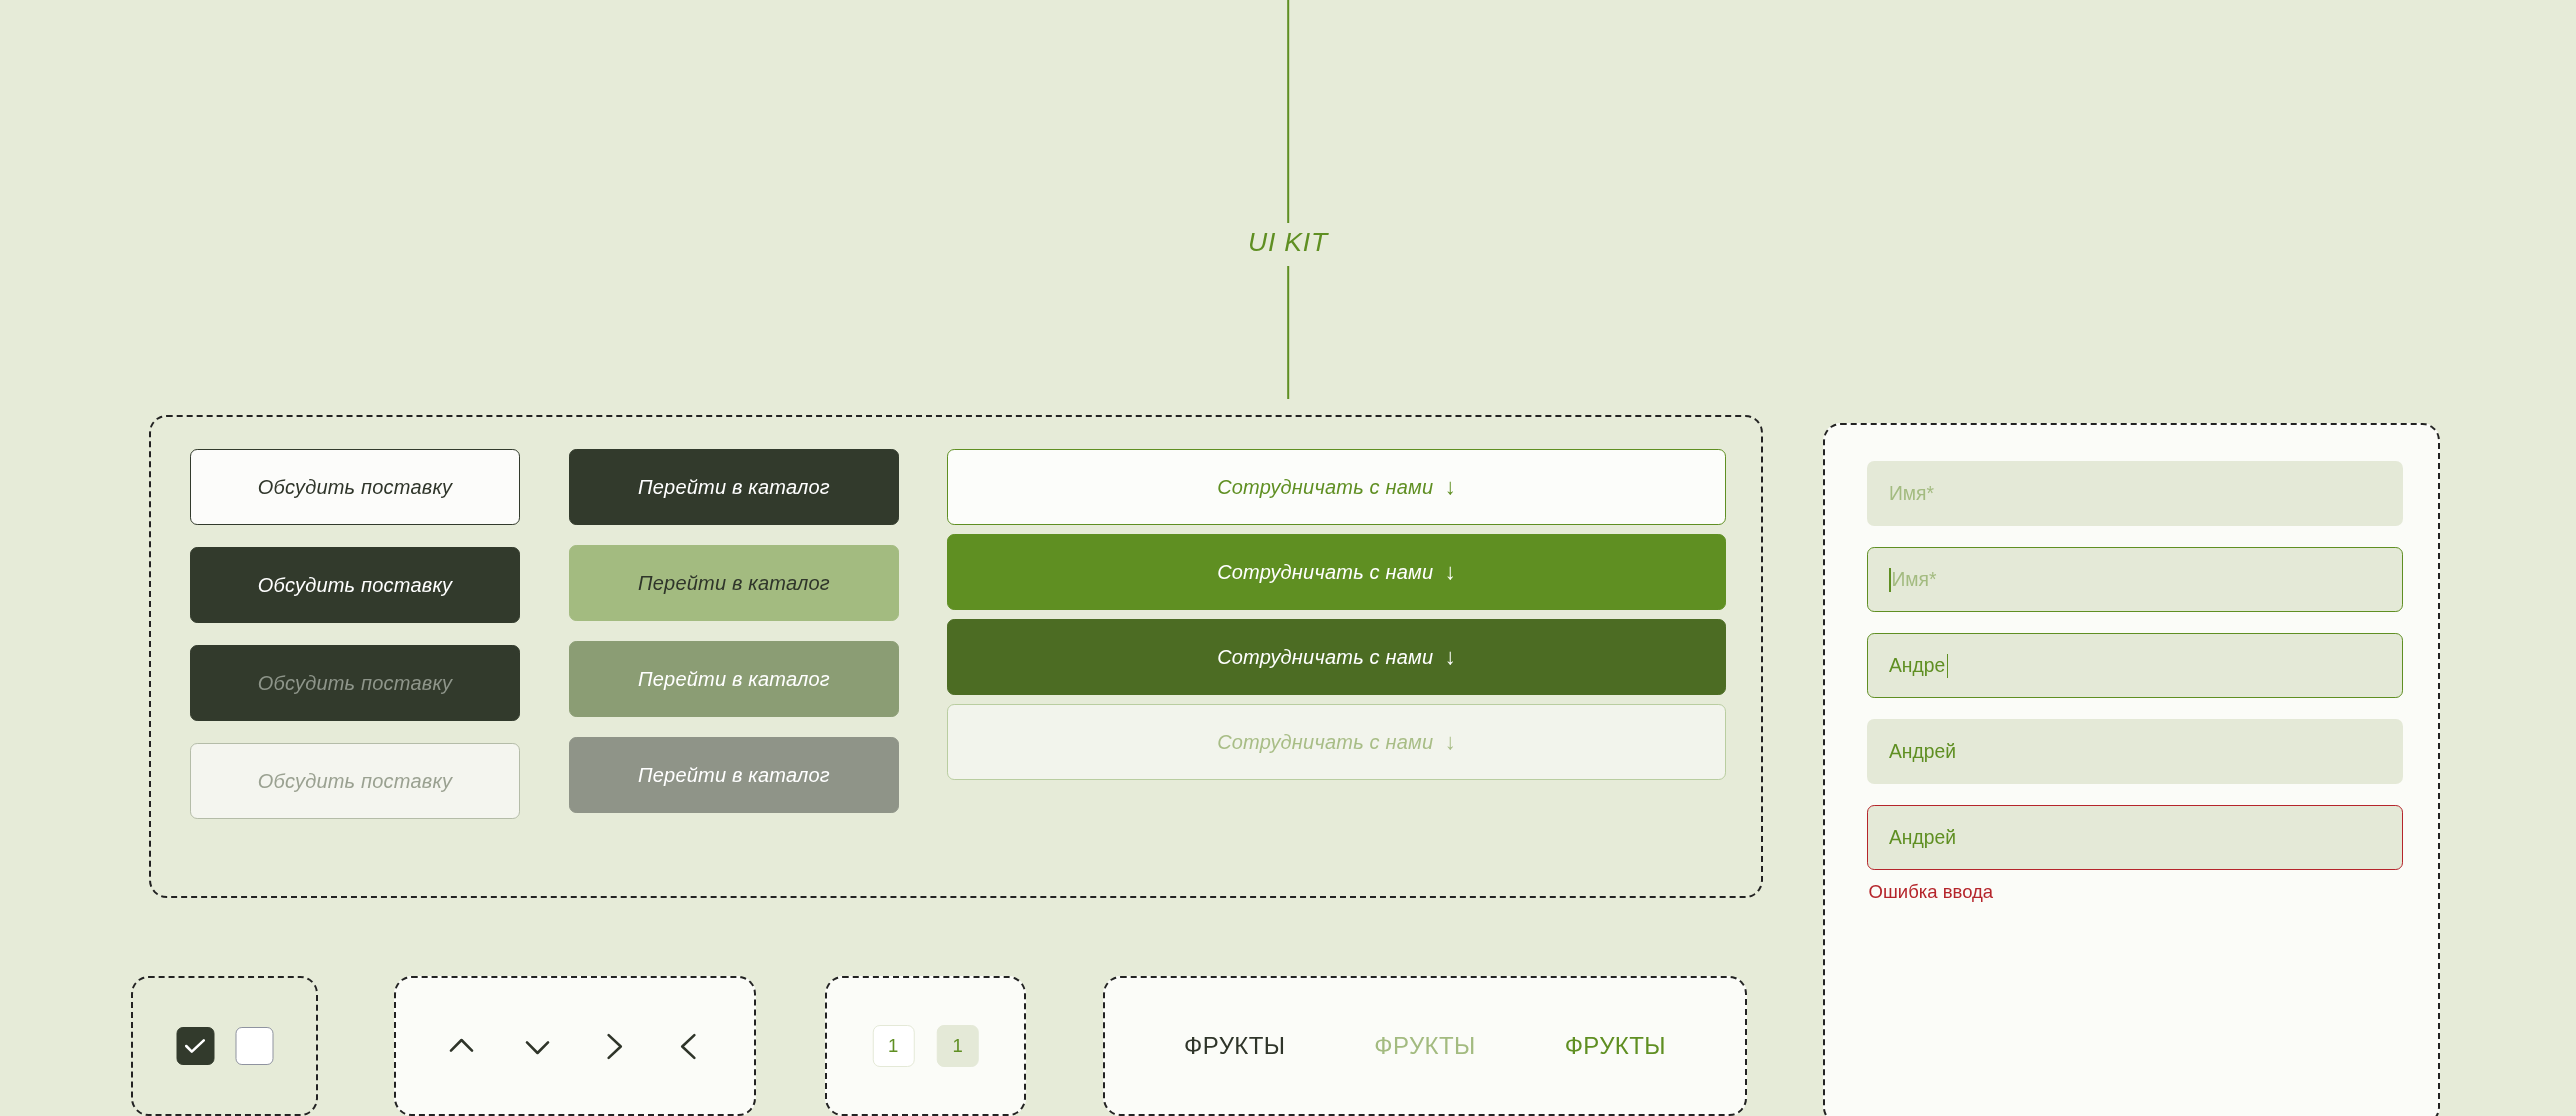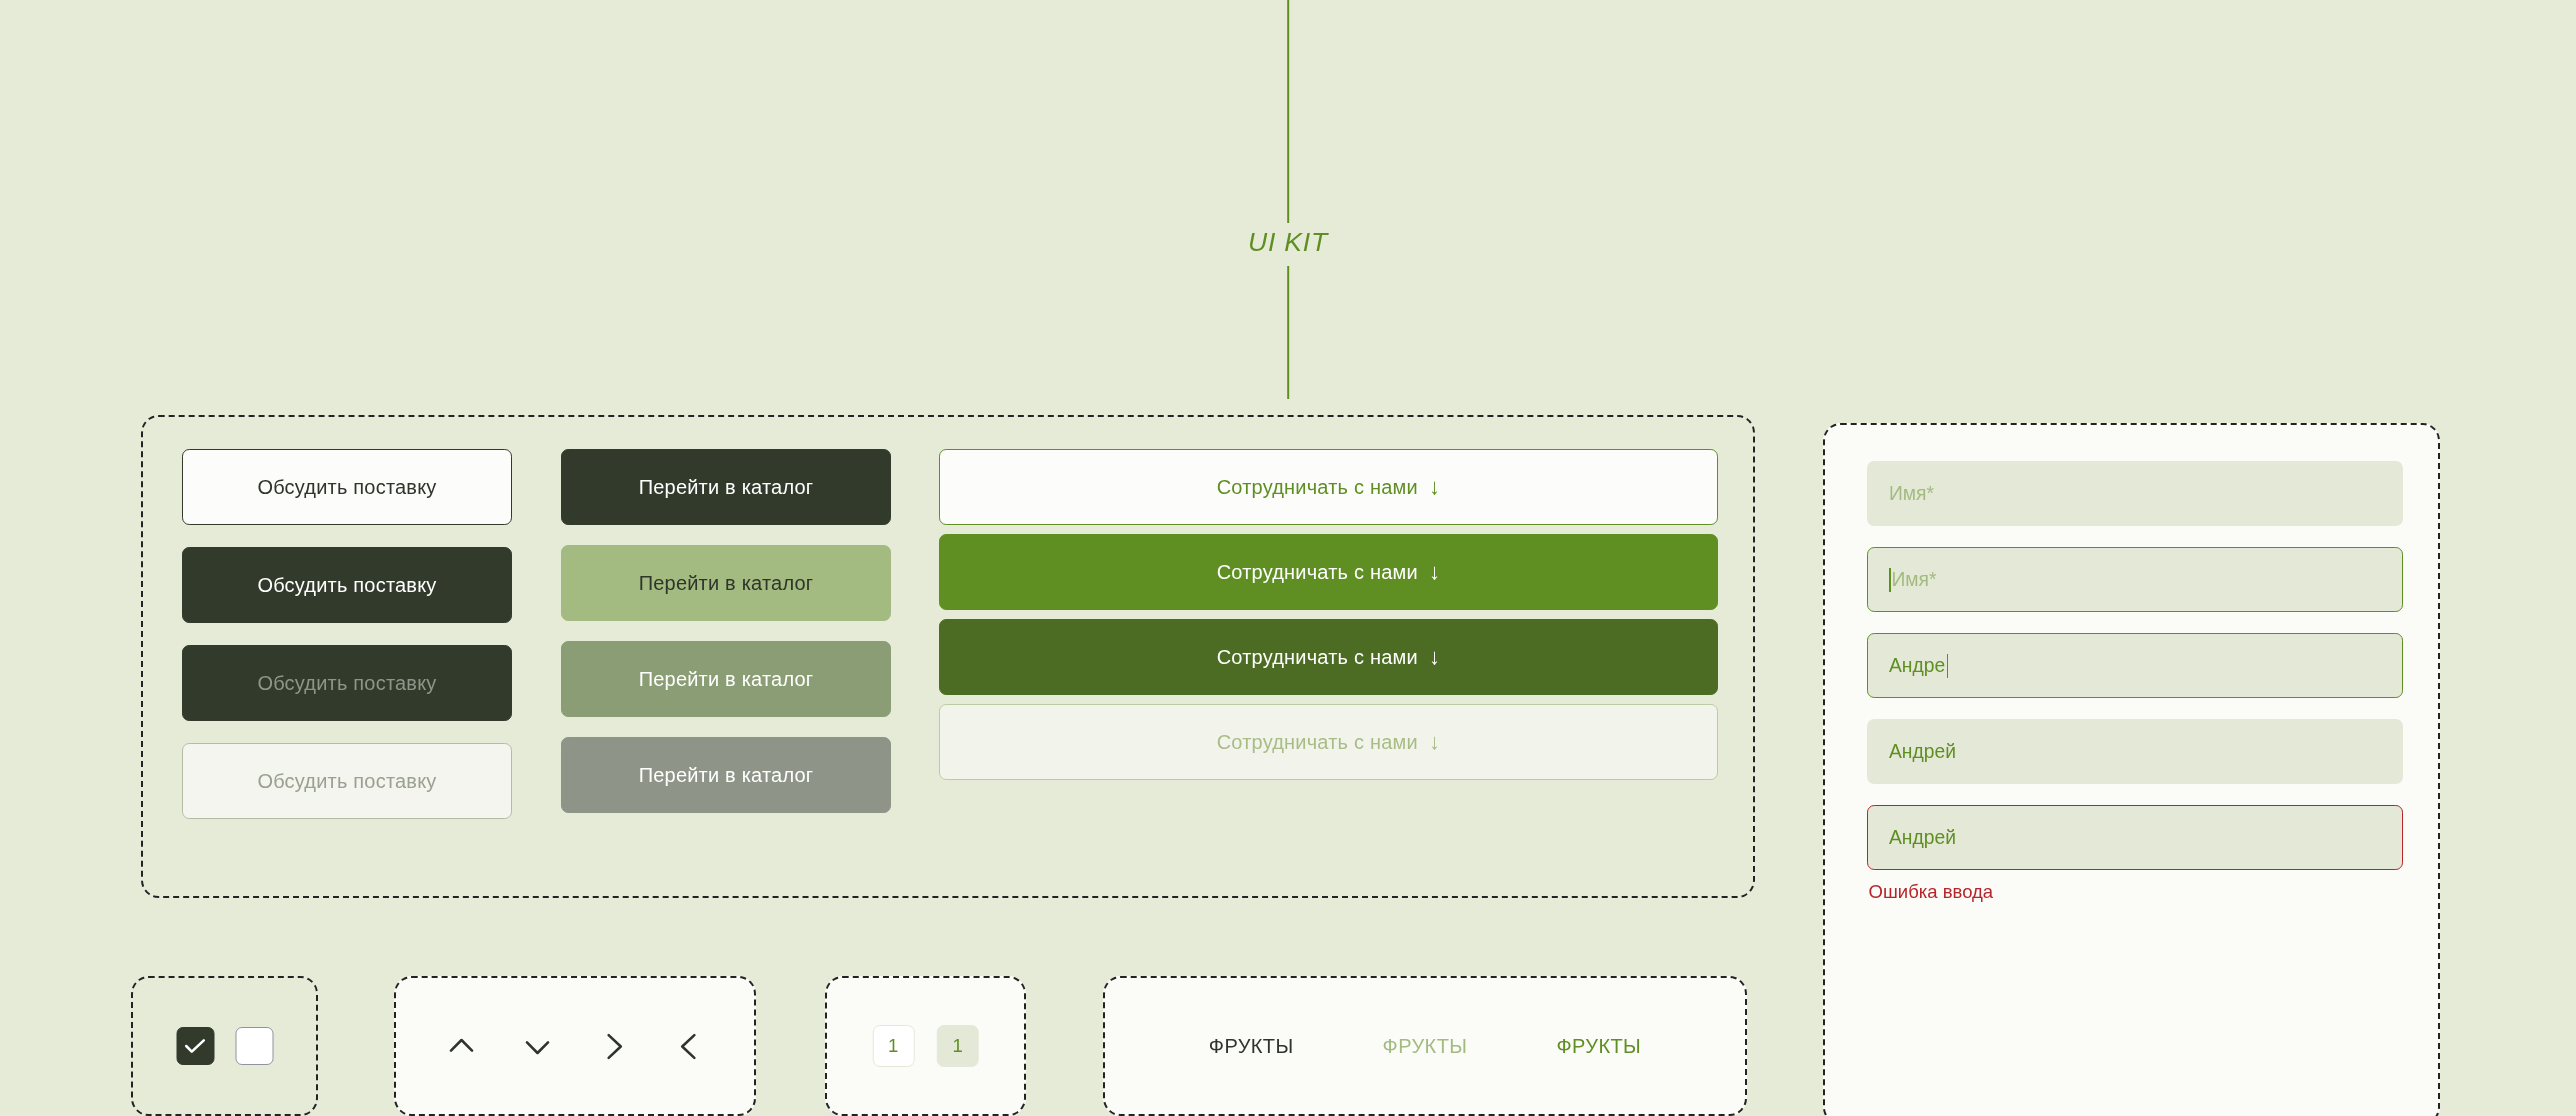"Обсудить поставку" #buttons-panel { font-style: none -> italic; left: 141px -> 149px }
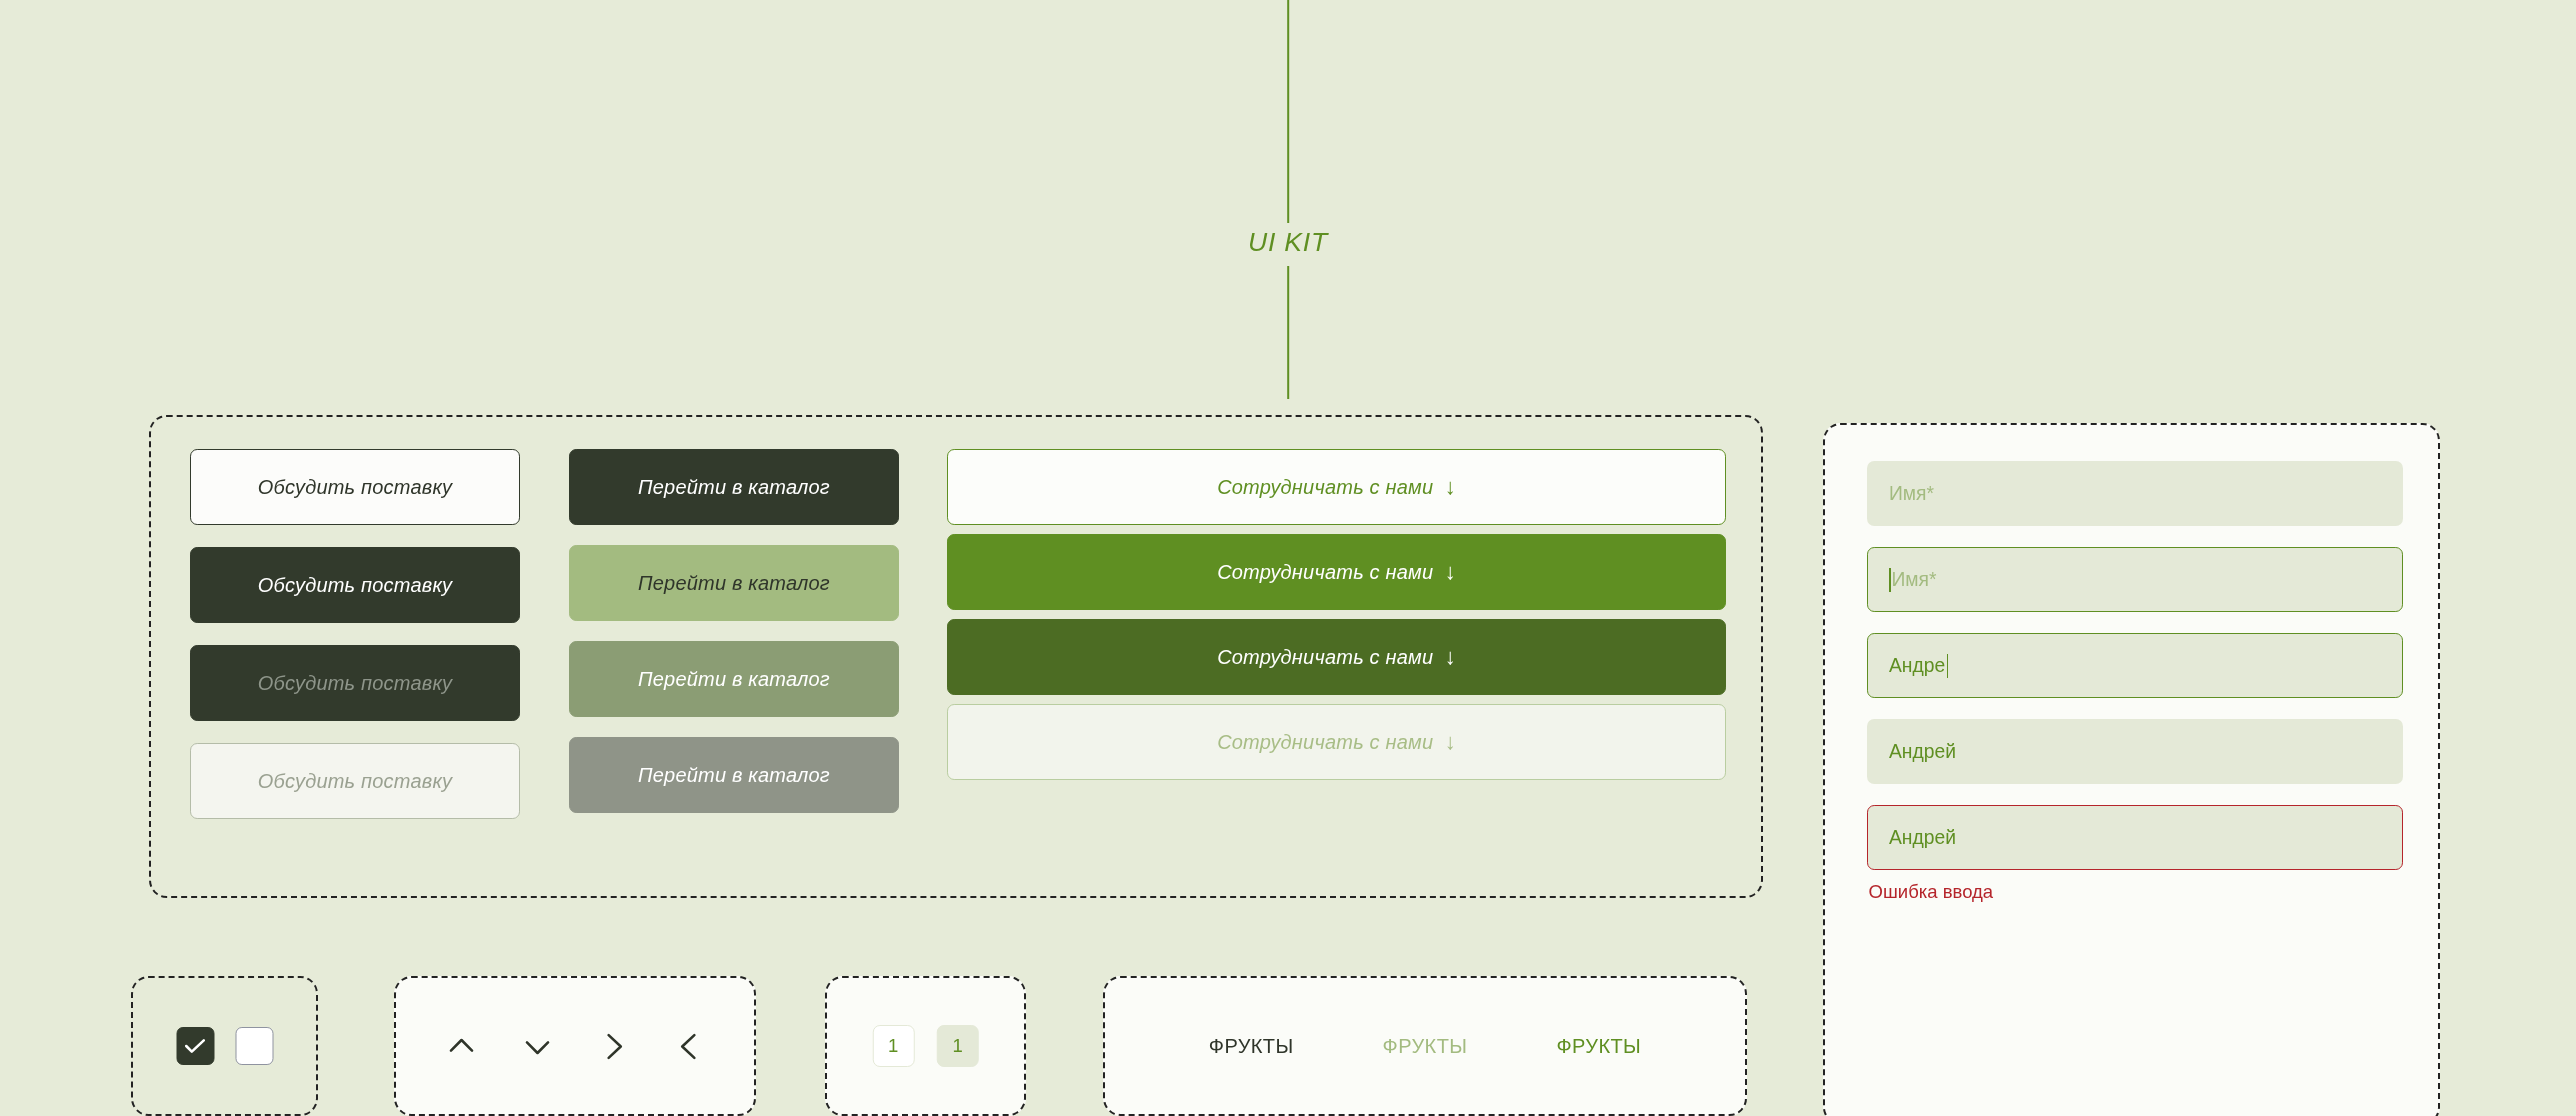"ФРУКТЫ" .tab { font-size: 20px -> 24px }
